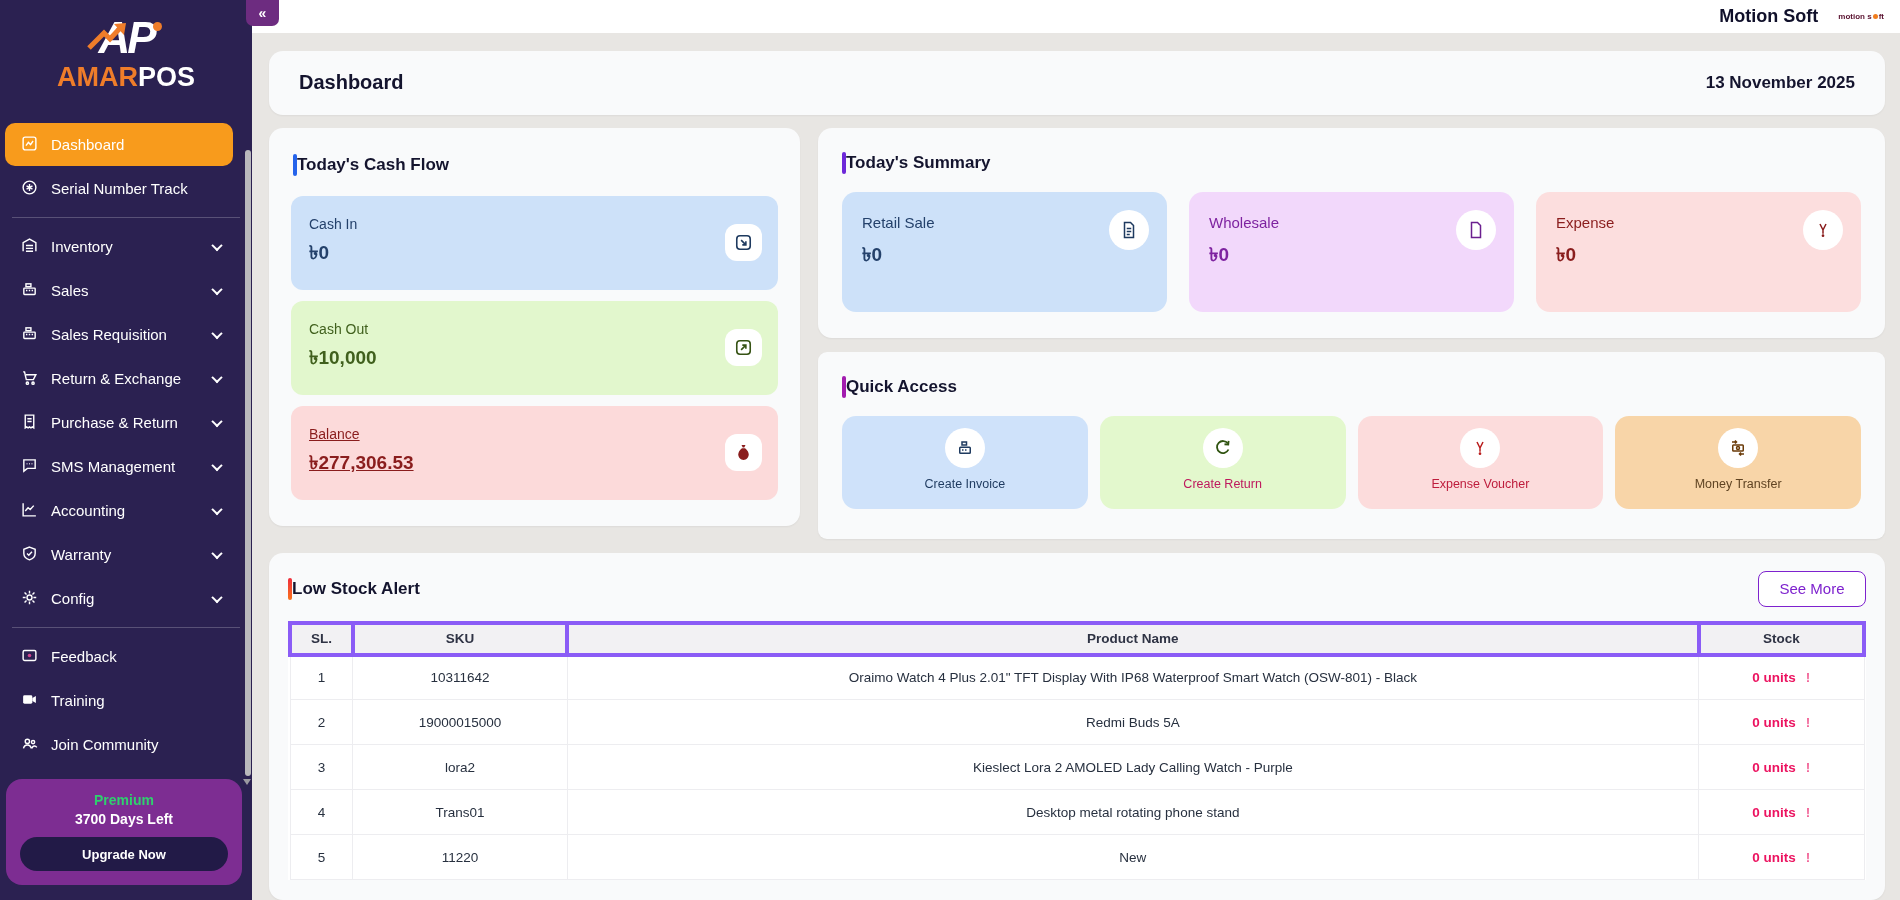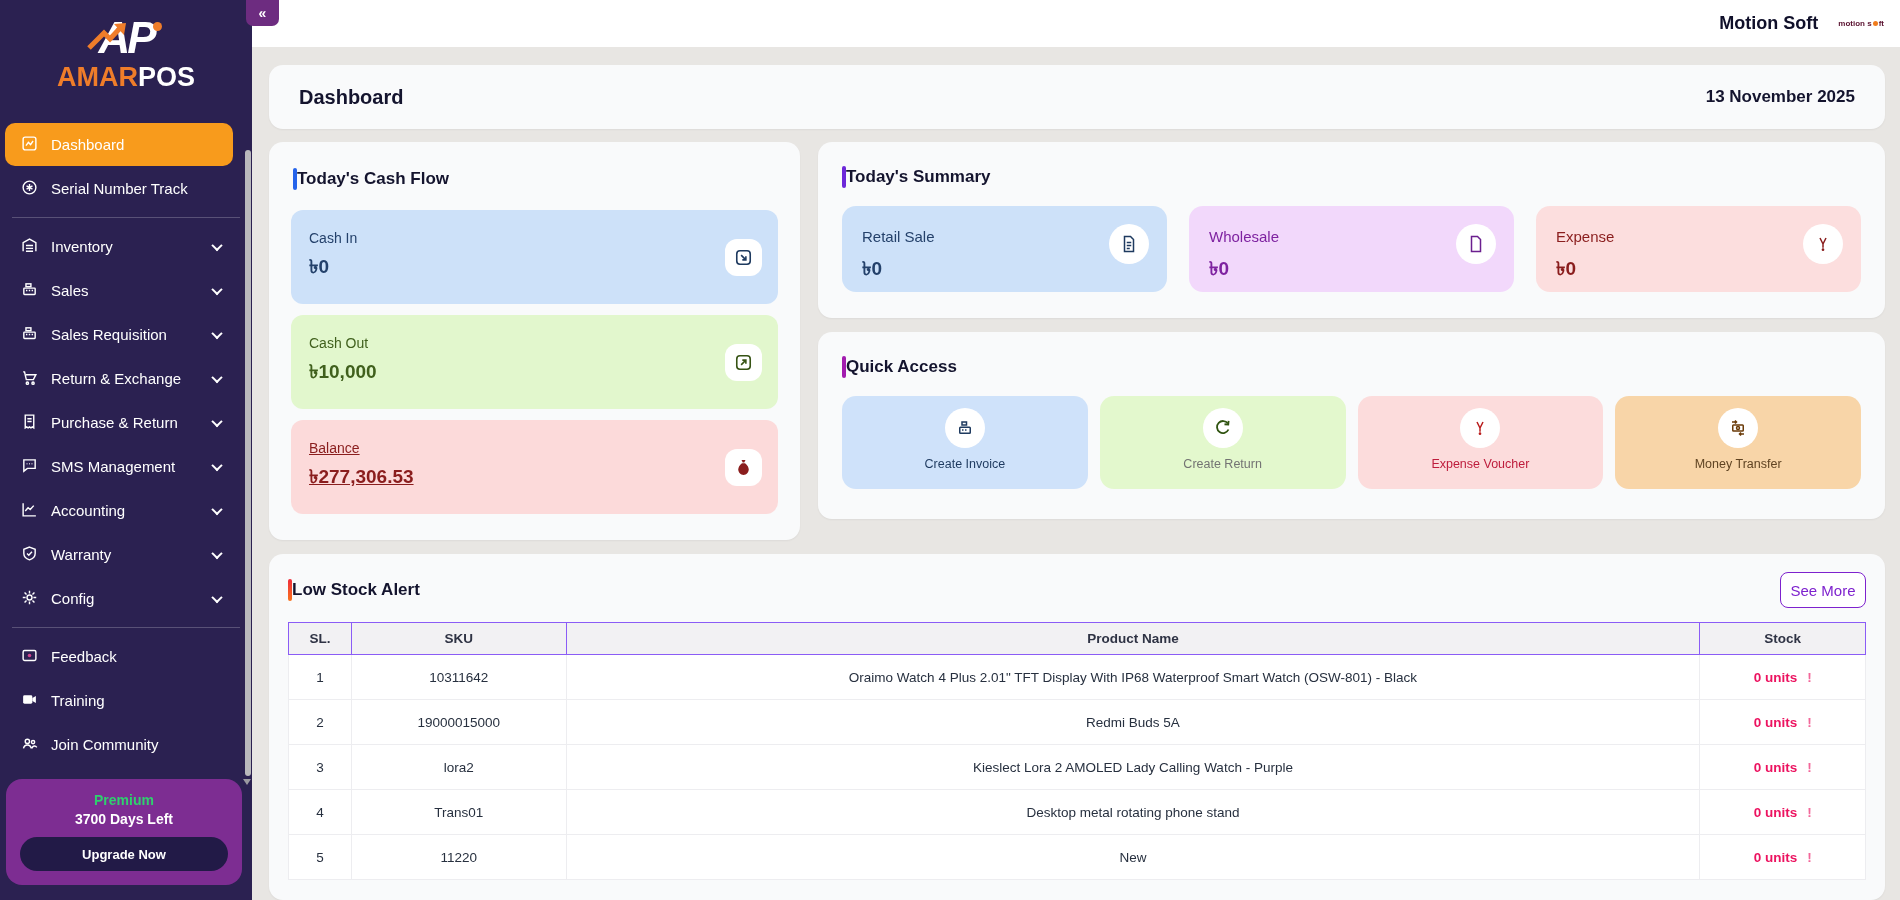"Retail Sale" .sum-card { height: 86px -> 120px }
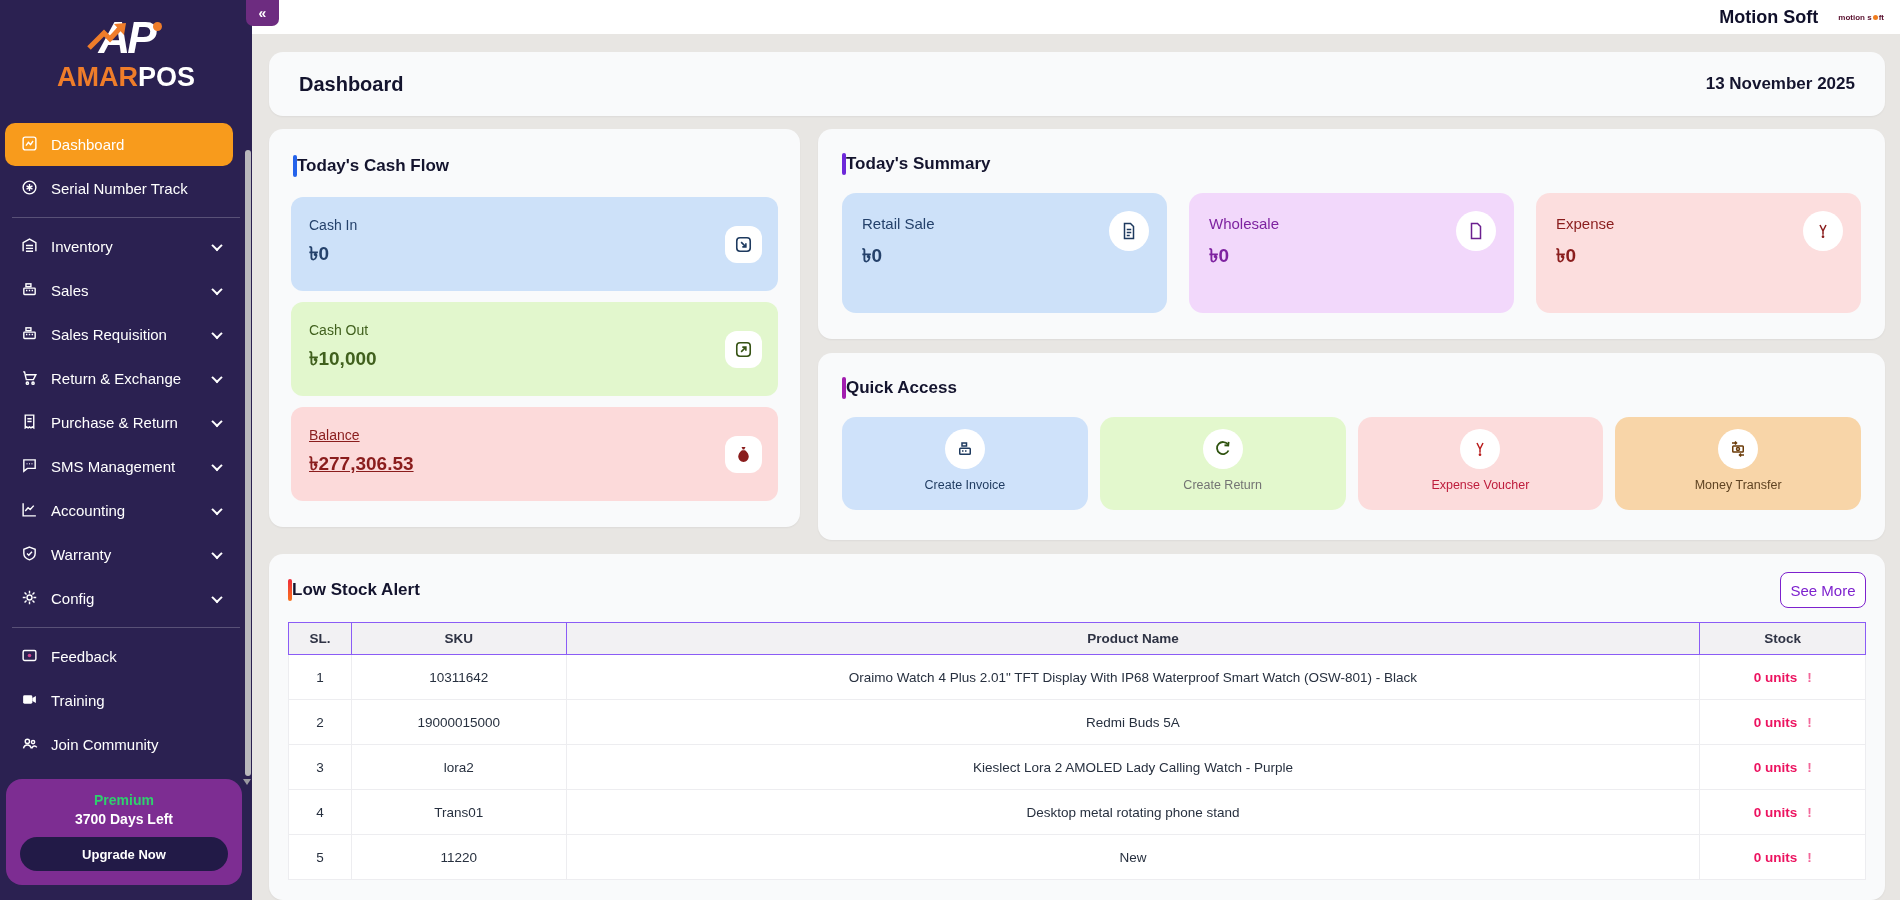"Quick Access" .quick-panel { border-radius: none -> 9px }
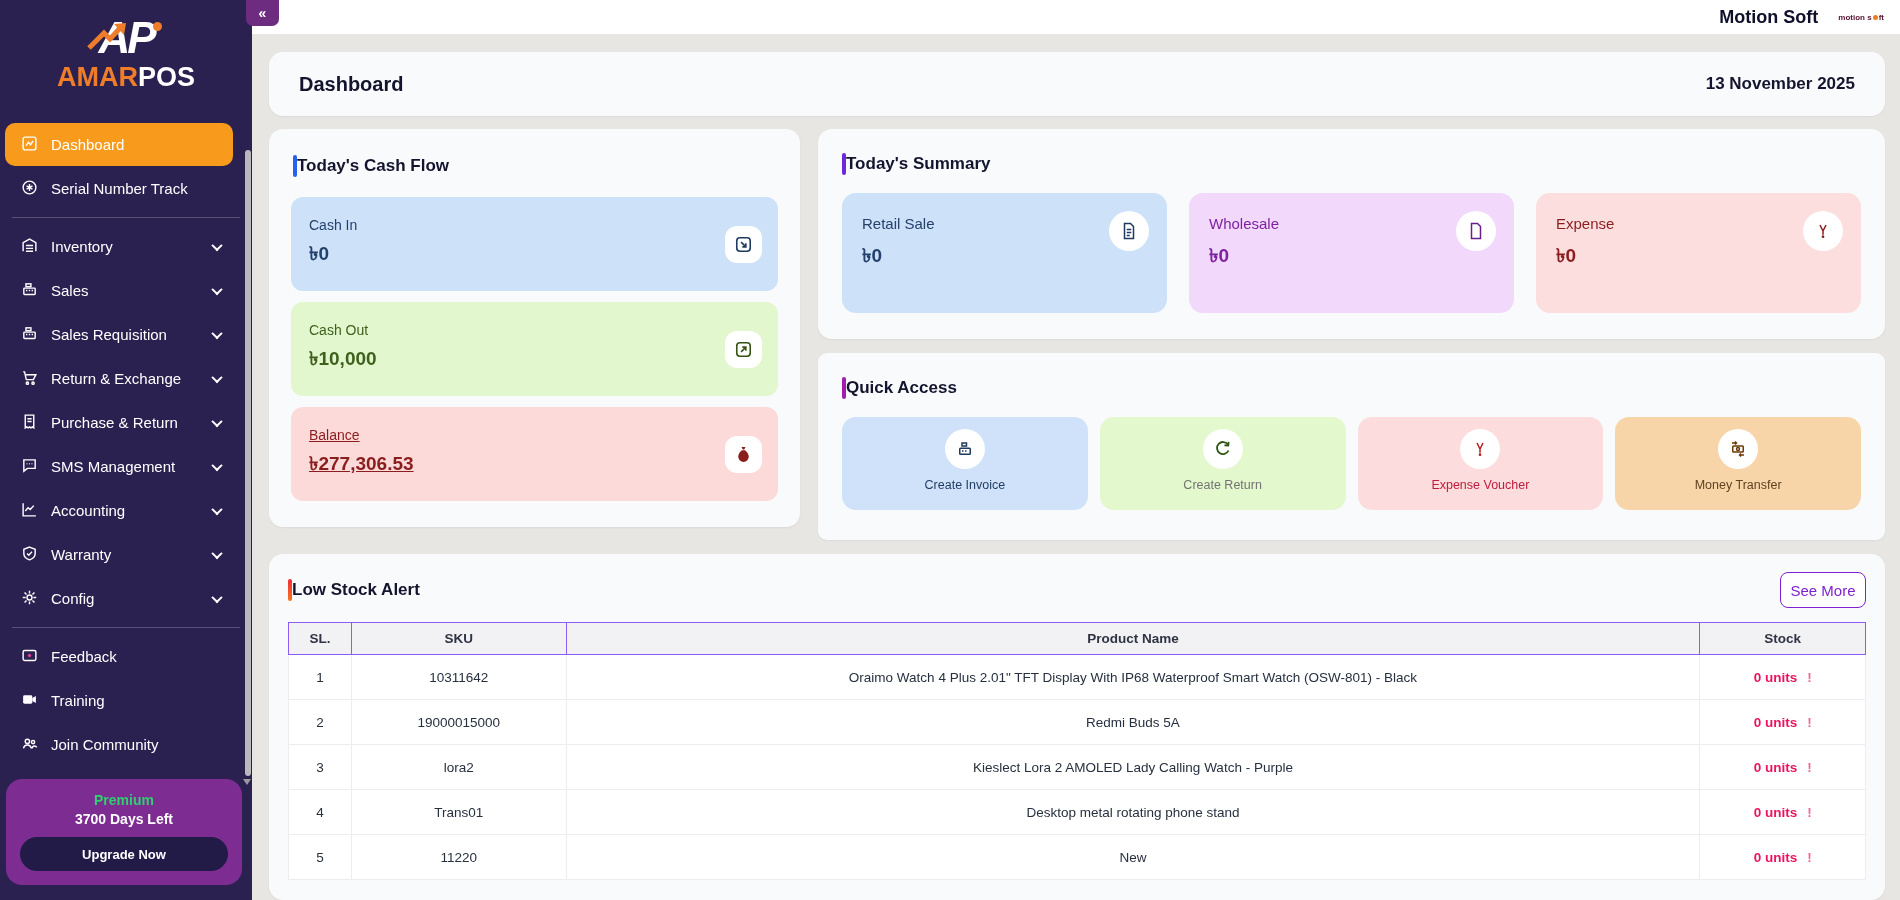"Create Return" .qa-return { color: #737373 -> #be185d }
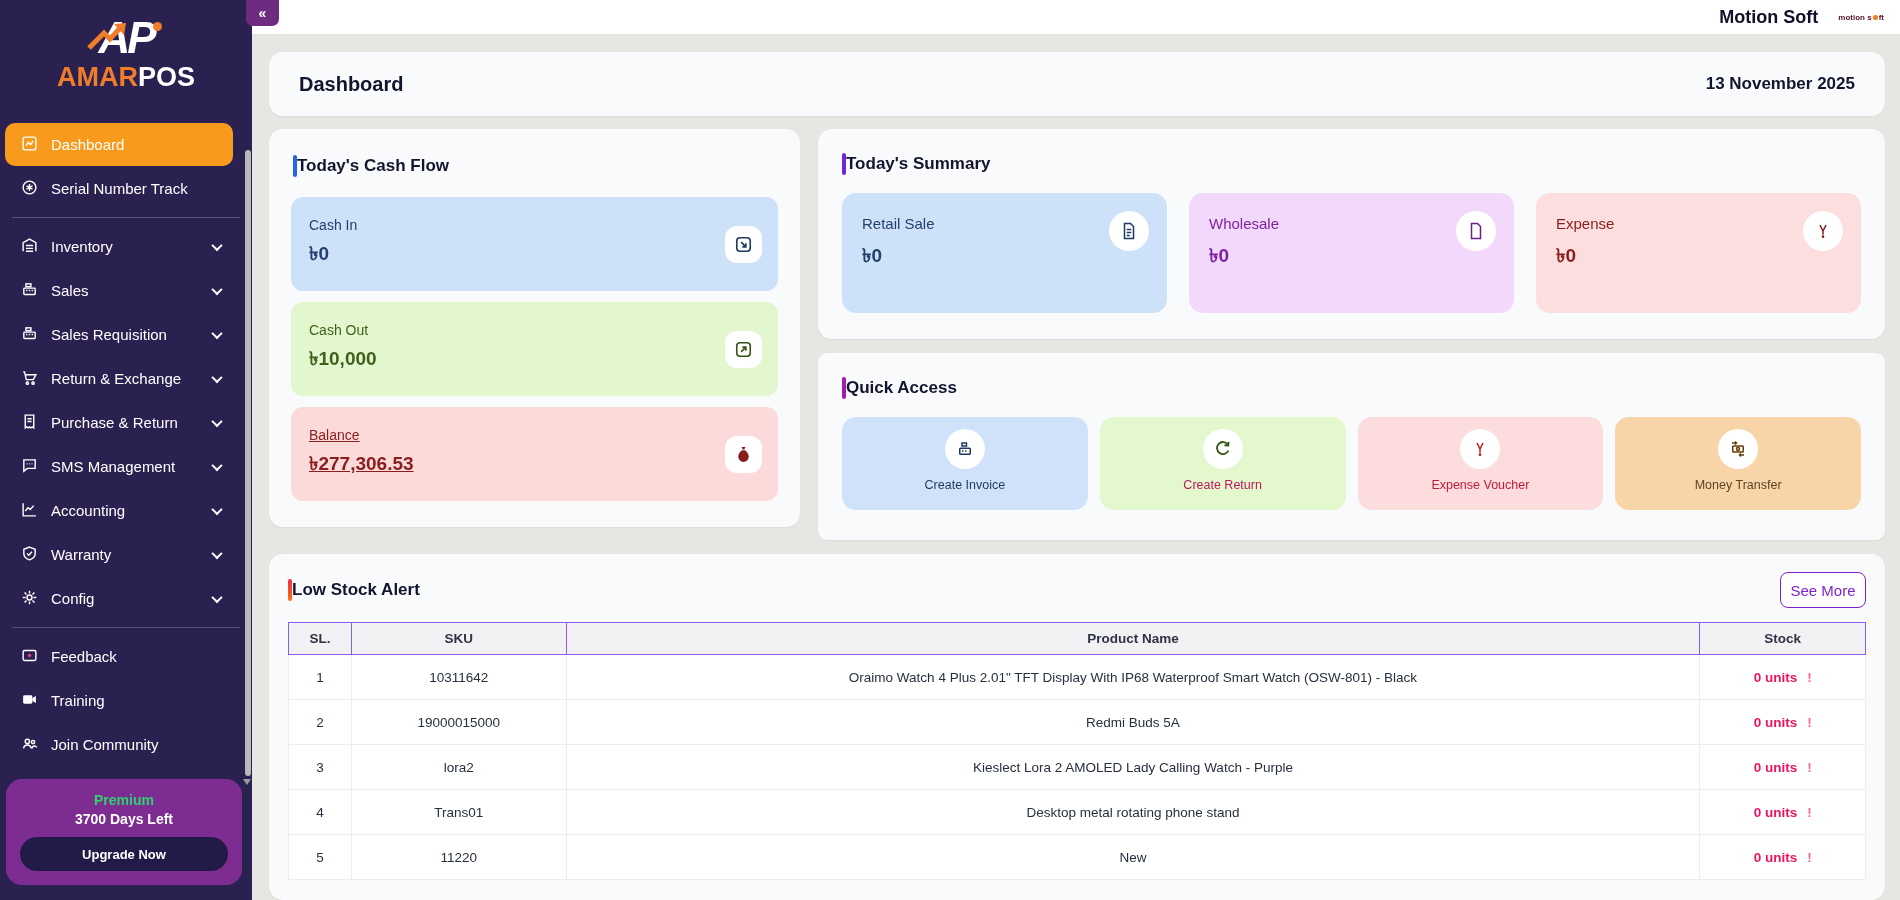"See More" .see-more-btn { width: 86px -> 108px }
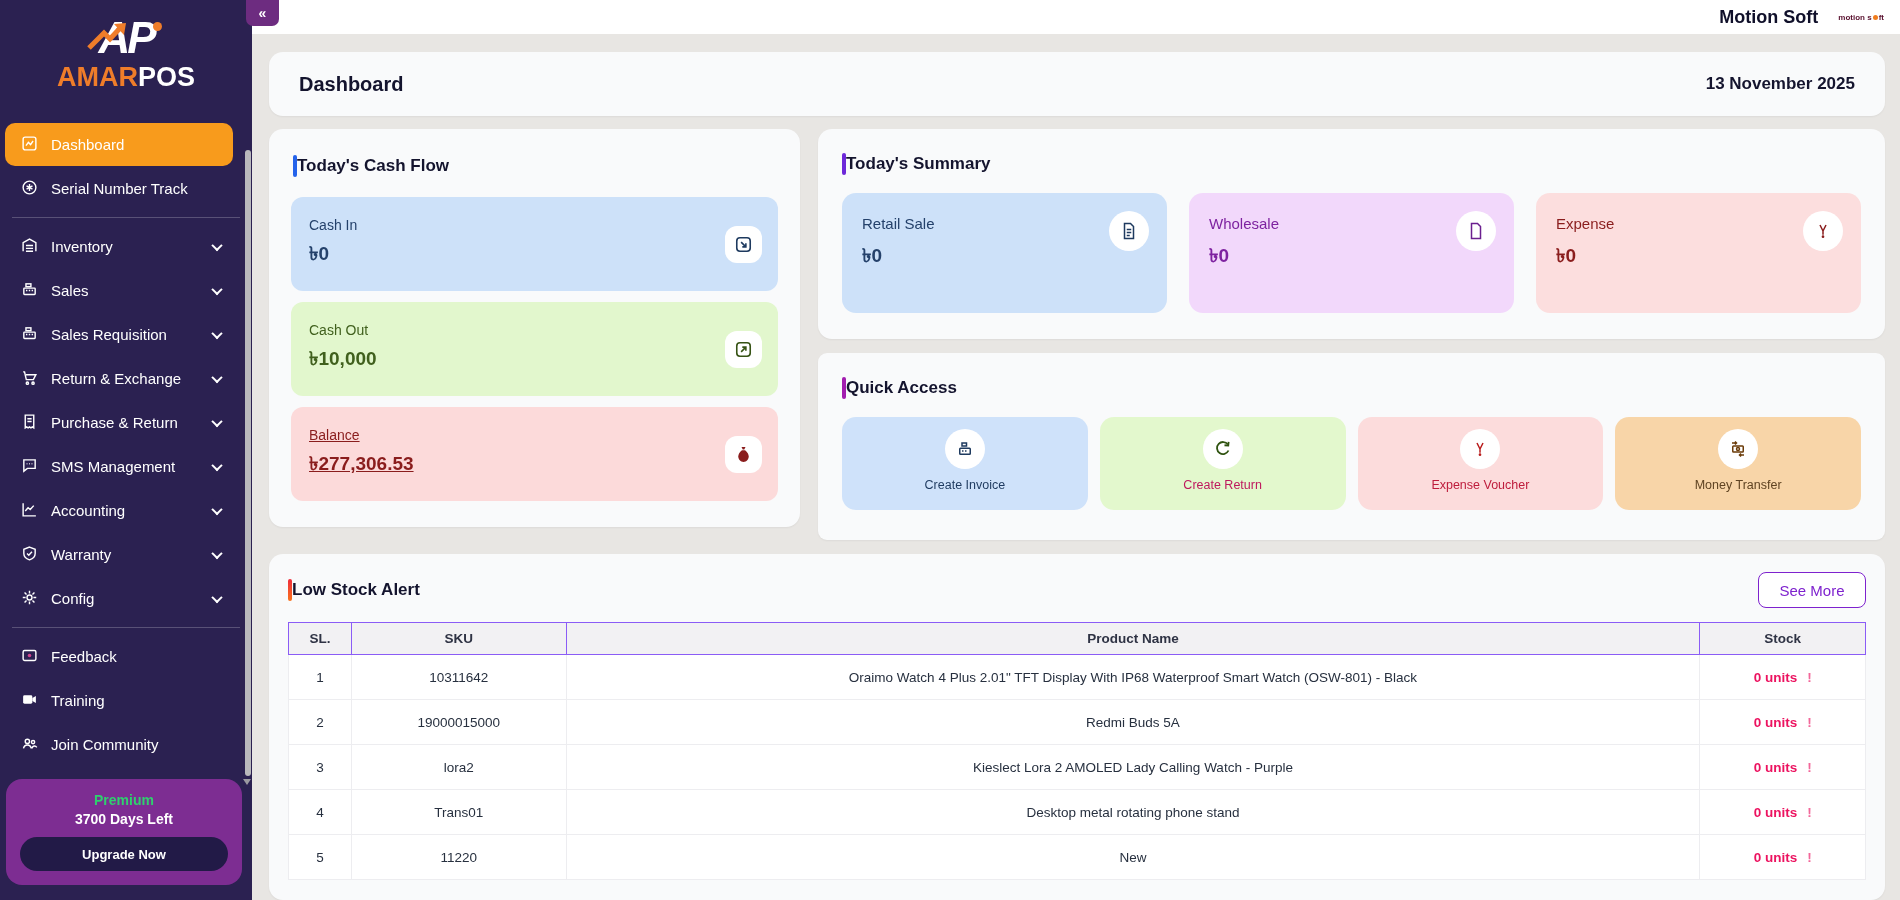"SL." th { border: 1px solid #8b5cf6 -> 4px solid #8b5cf6 }
